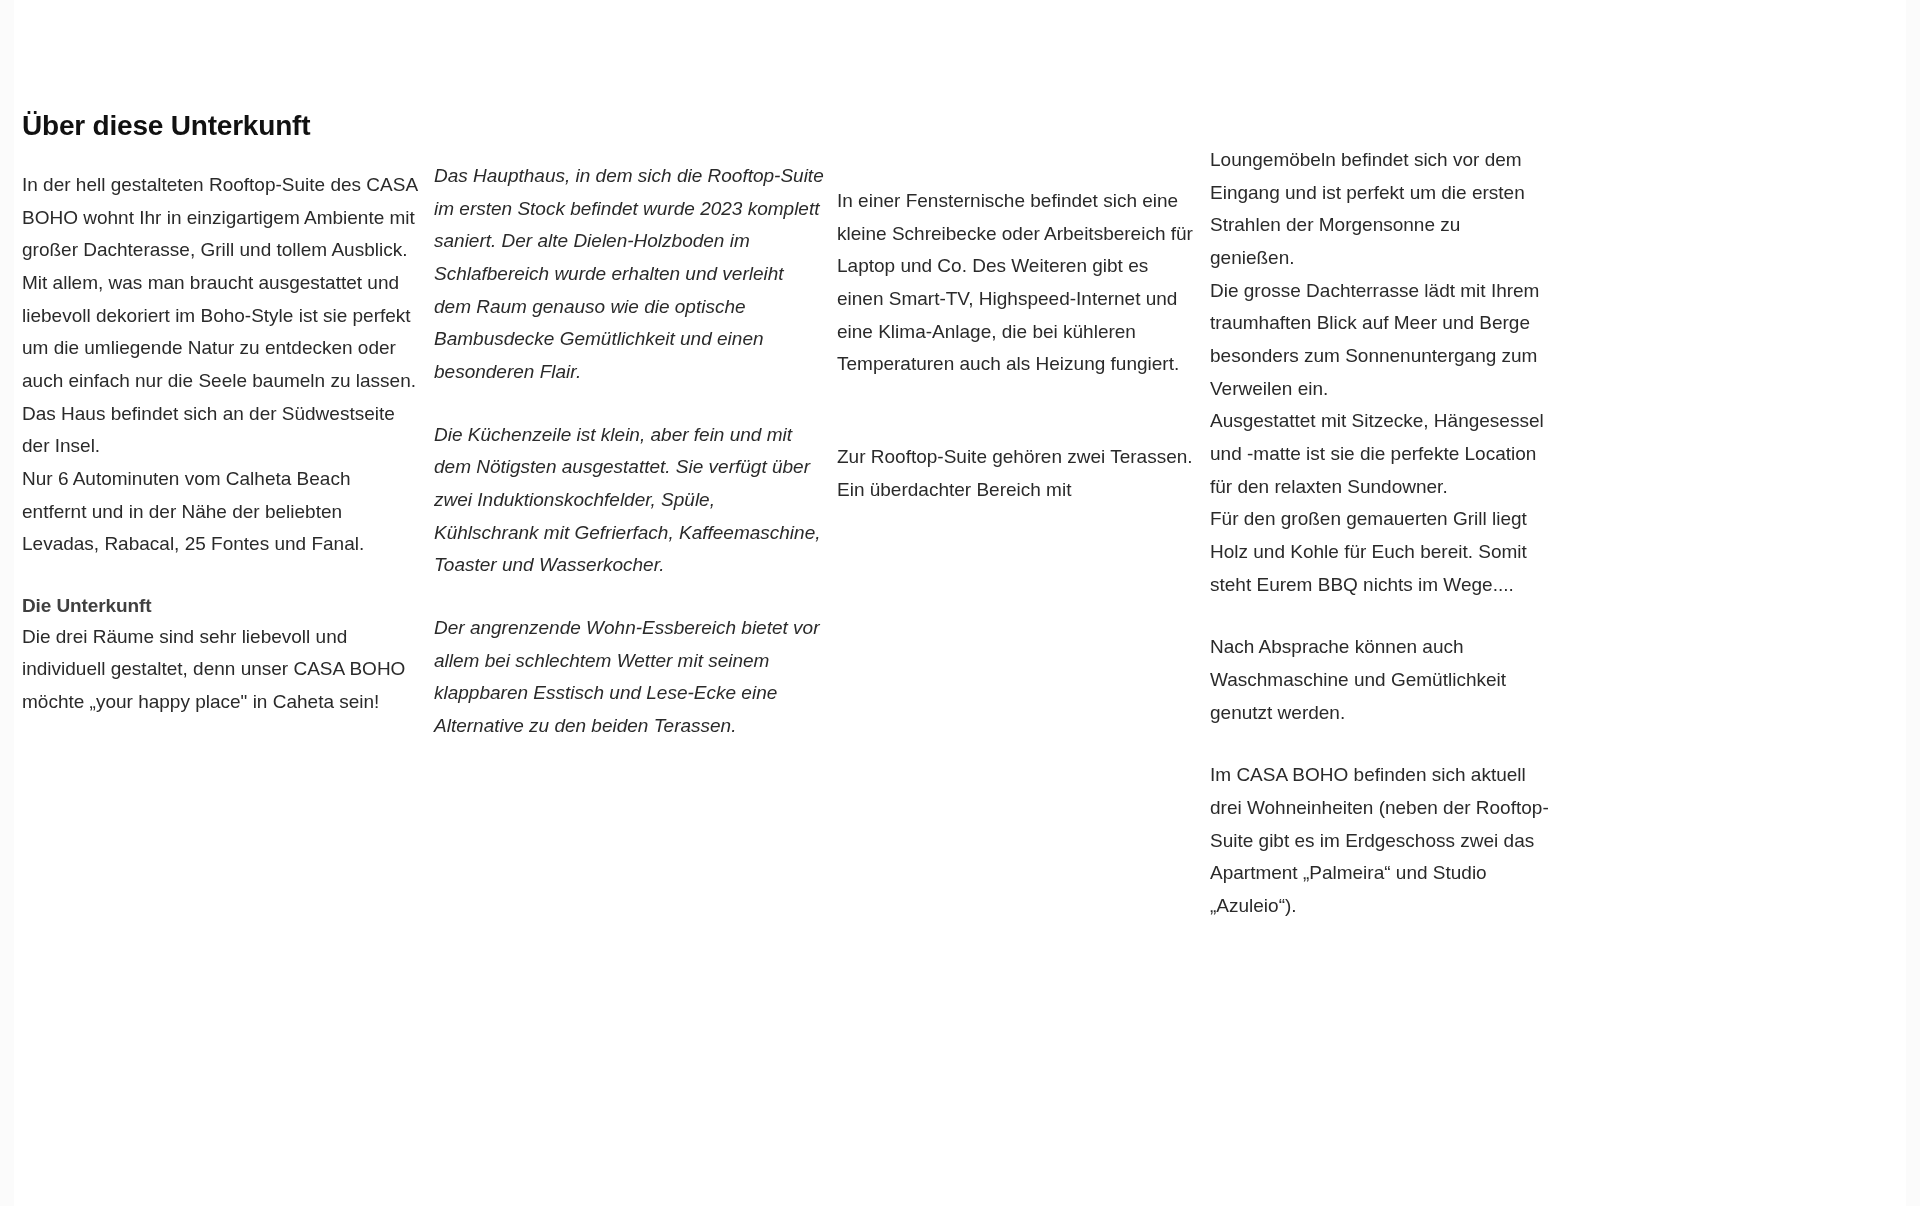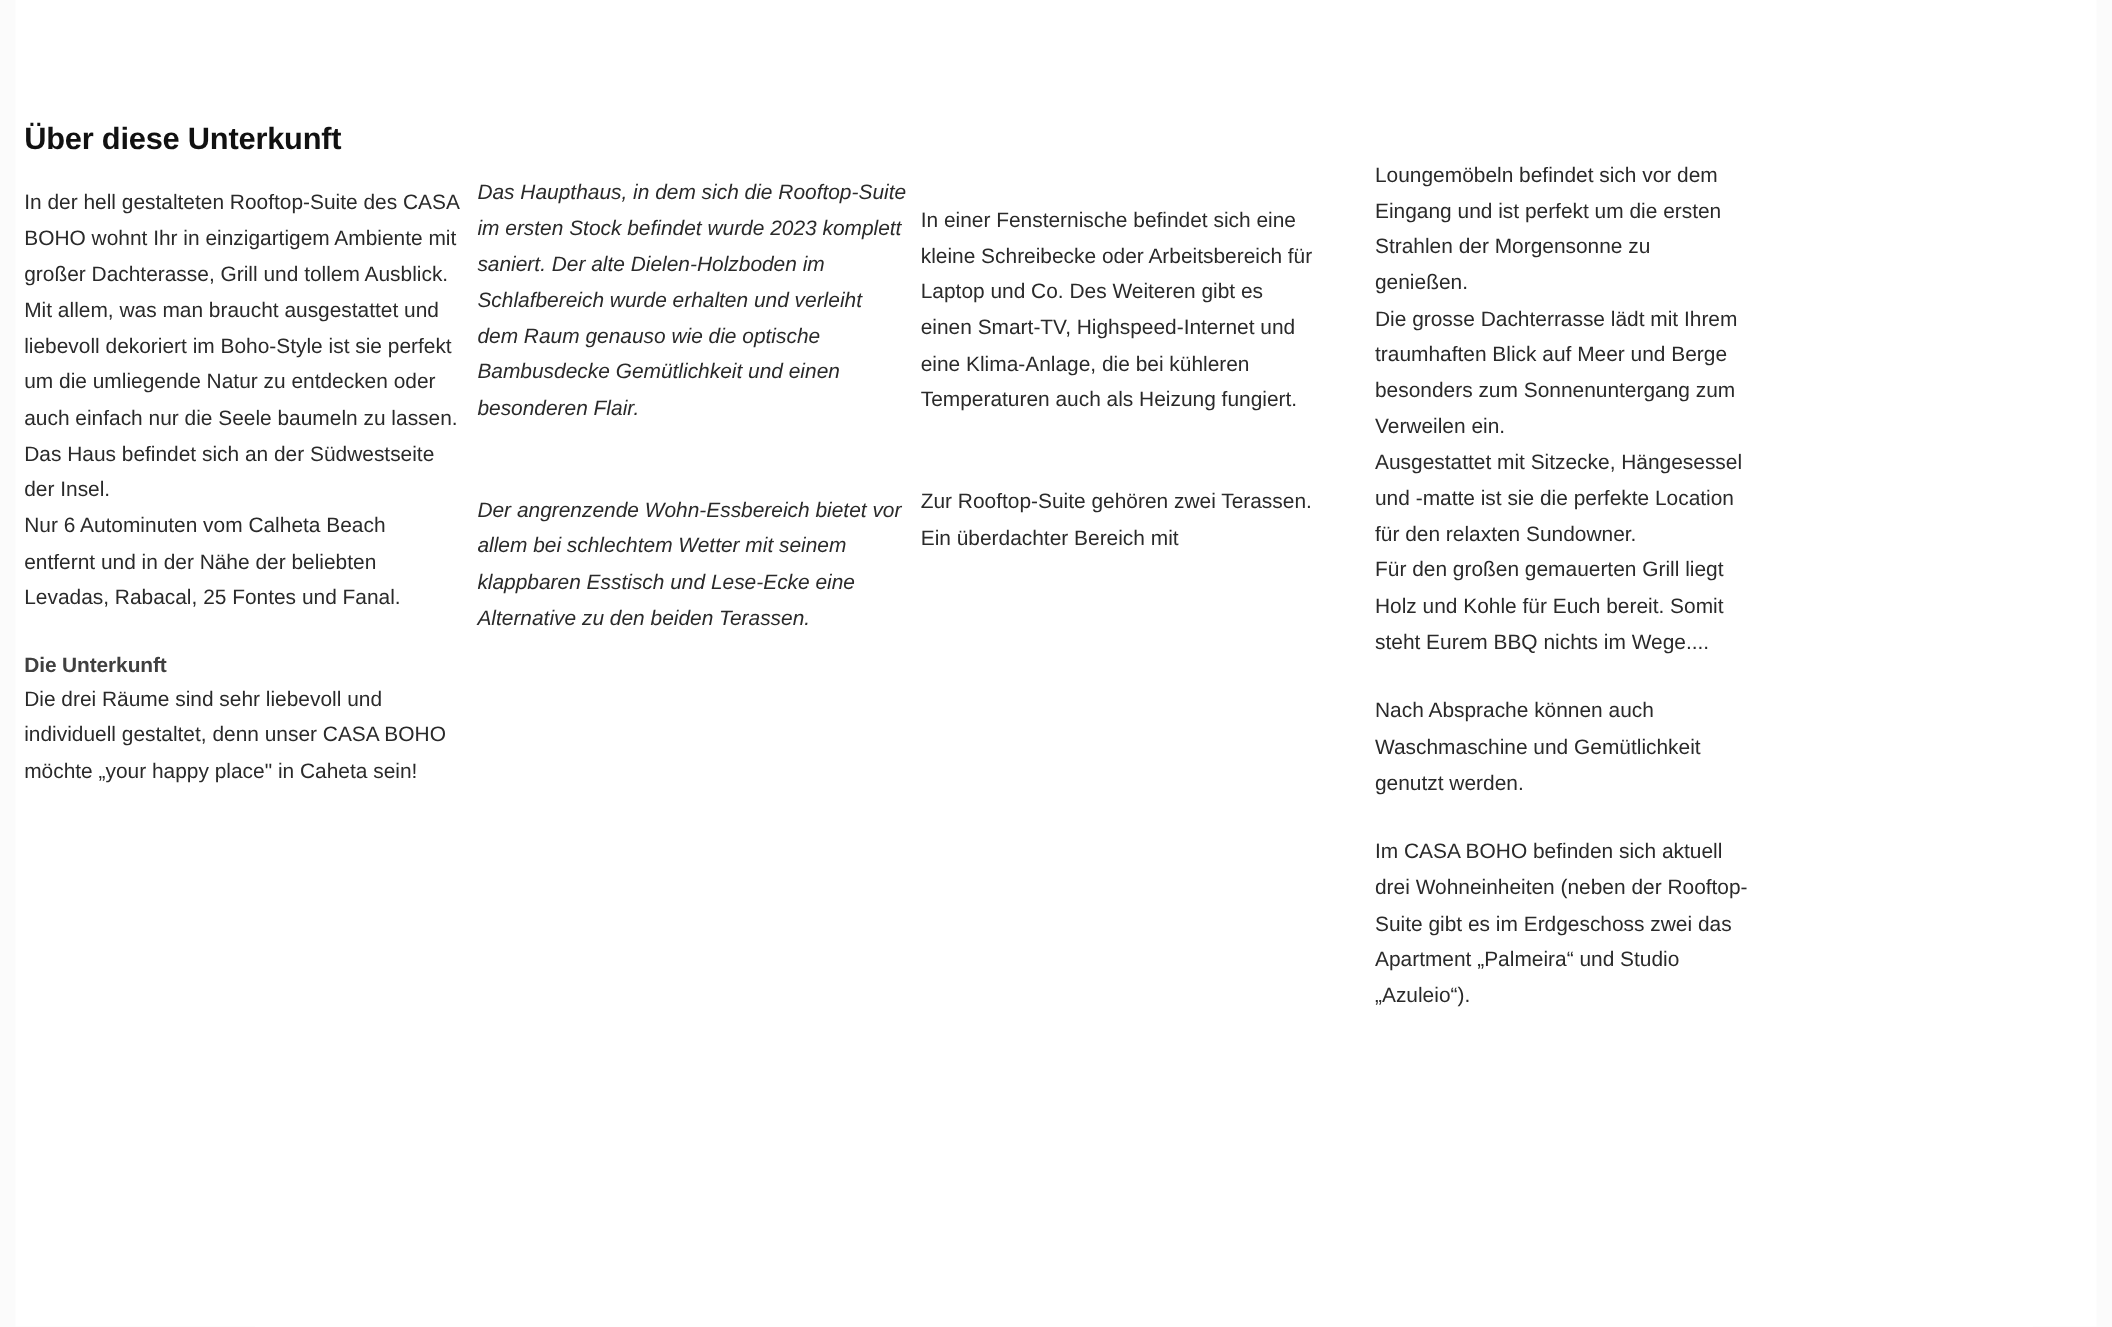"Loungemöbeln befindet sich vor dem" #column-4 { margin-left: 40px -> none }
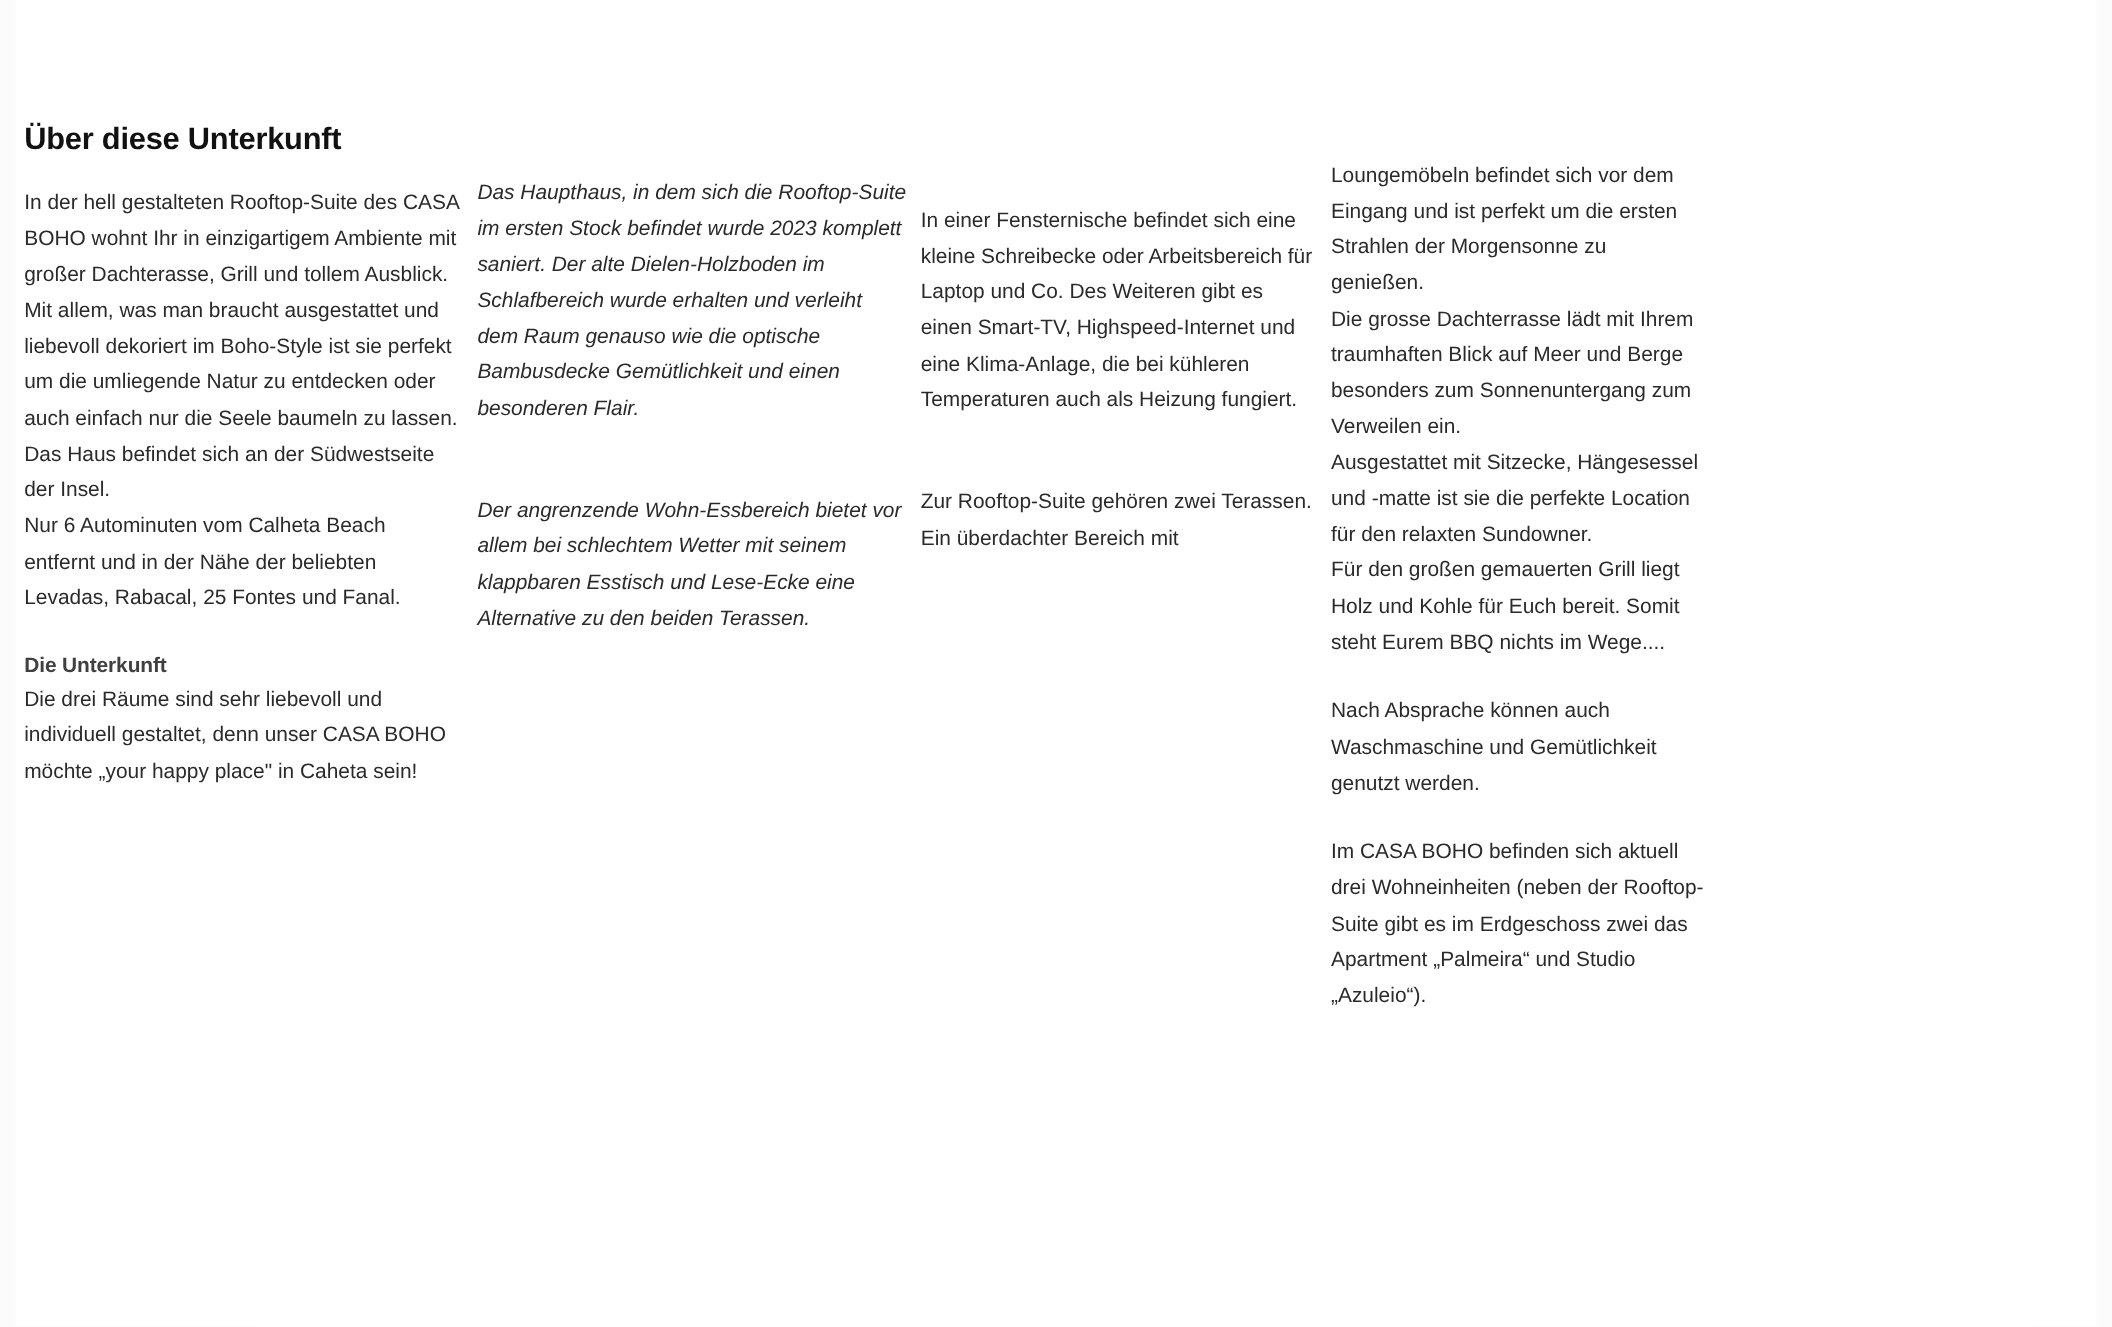"Die Küchenzeile ist klein, aber" p.body-text { html: none -> <p>Die Küchenzeile ist klein, aber fein und mit dem Nötigsten ausgestattet. Sie verfügt über zwei Induktionskochfelder, Spüle, Kühlschrank mit Gefrierfach, Kaffeemaschine, Toaster und Wasserkocher.</p> }
